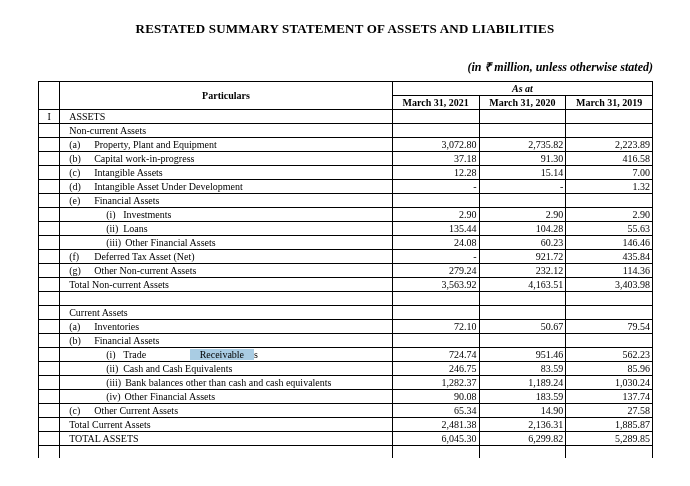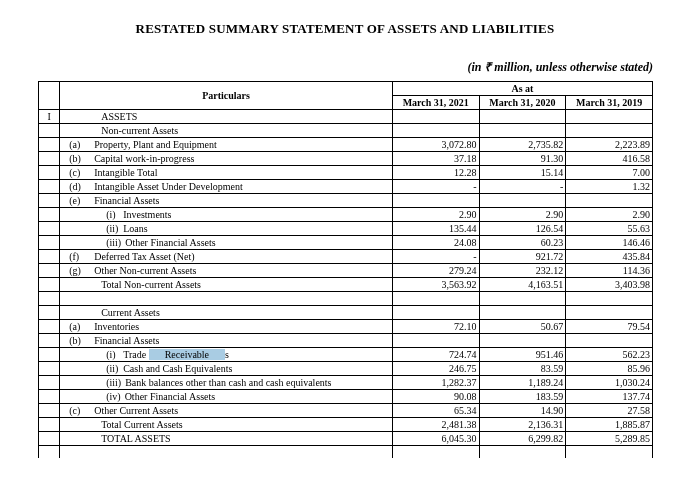"As at" .th-asat { font-style: none -> italic }
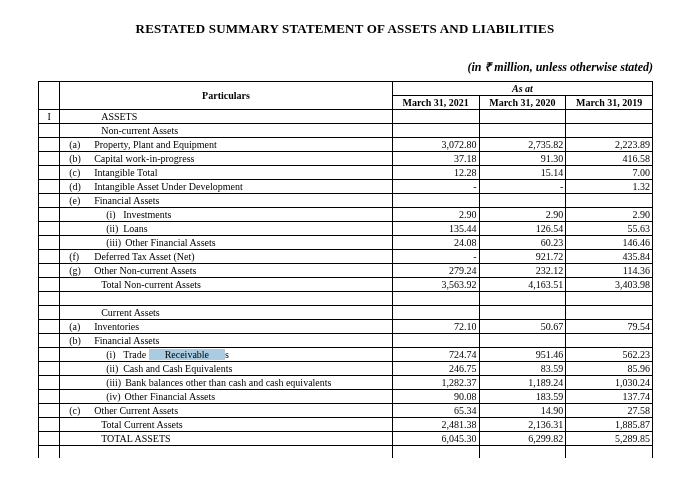"ASSETS" .c-label .lead { margin-left: 32px -> none }
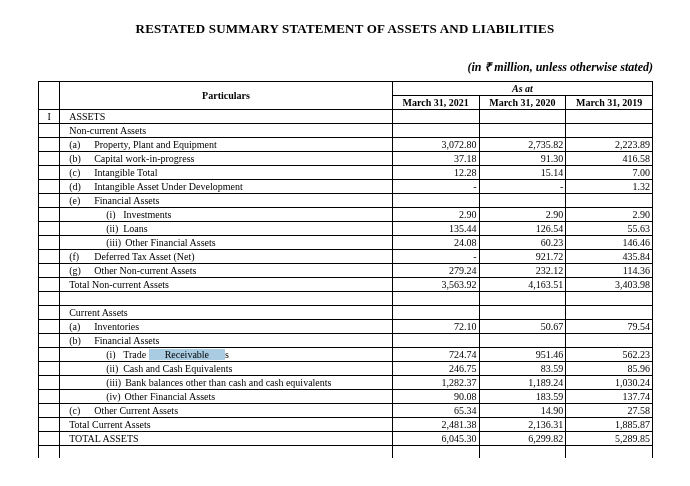"Intangible Total" span { text: Total -> Assets }
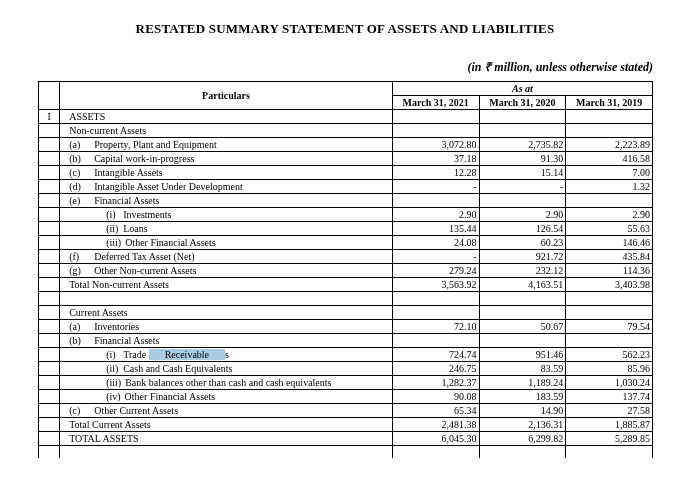"126.54" td.c-val { text: 126.54 -> 104.28 }
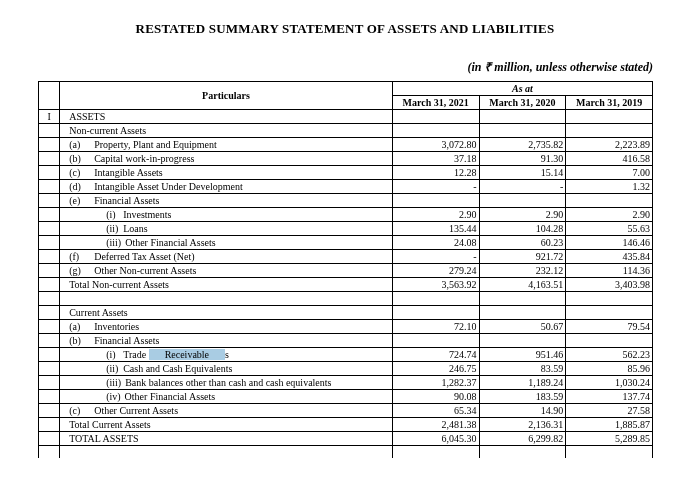"Receivable" .hl { margin-left: none -> 41px; padding: 0 16px -> 0 10px }
